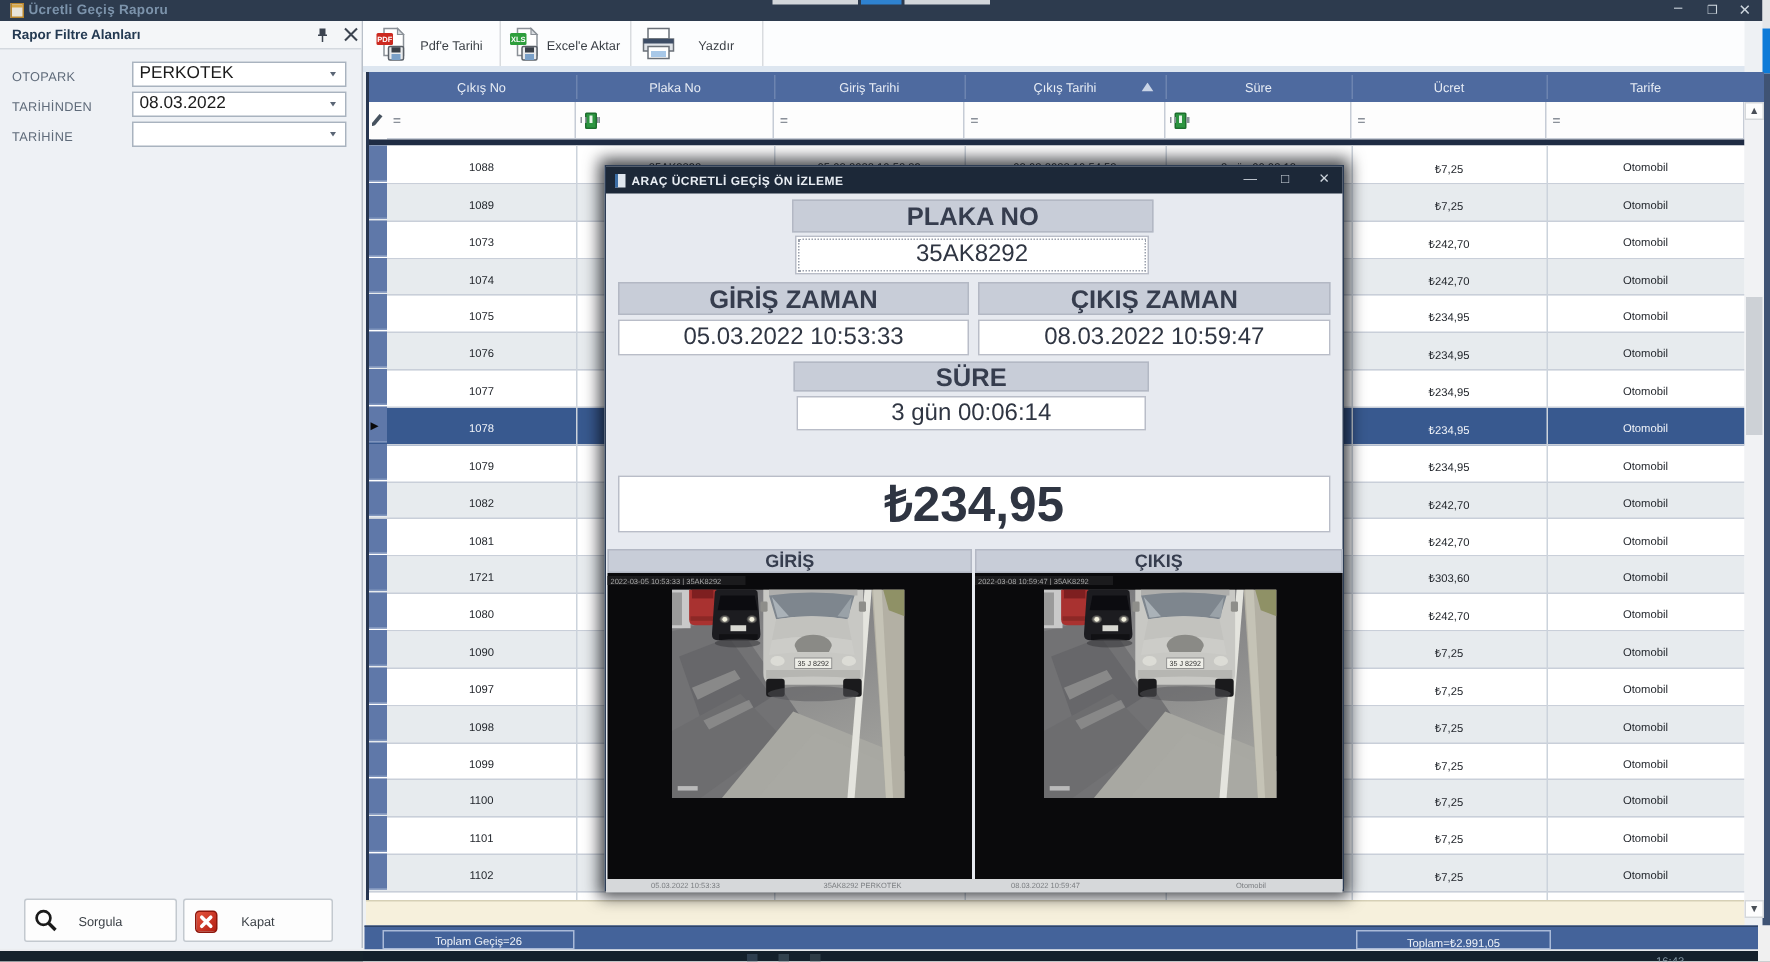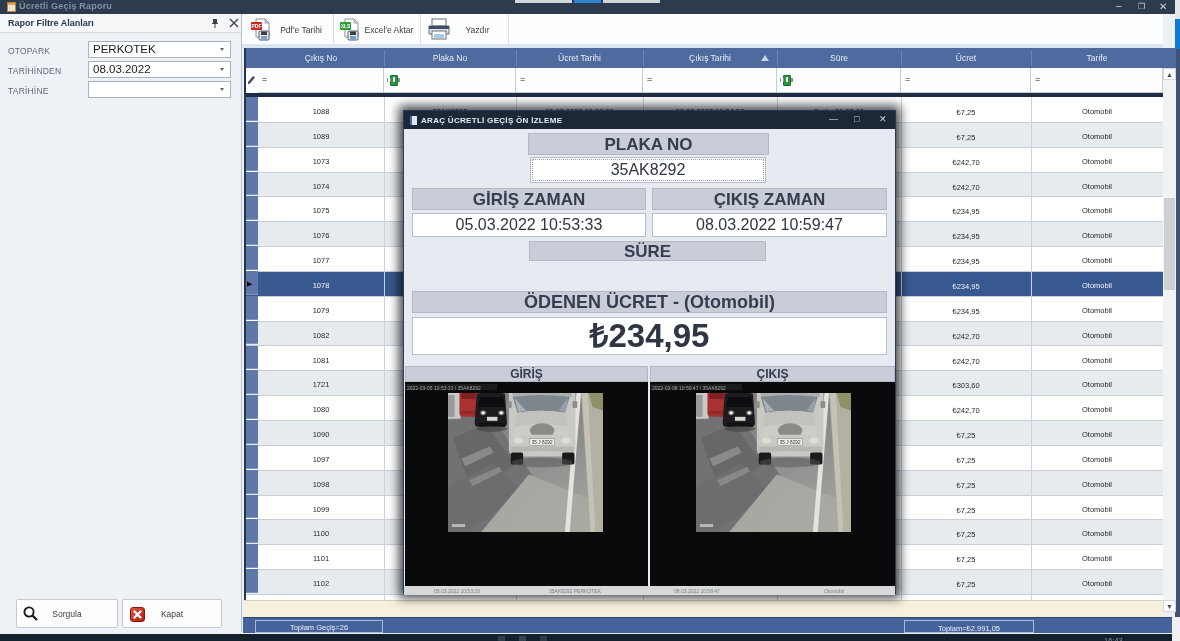"Ücret Tarihi" div.gh { text: Ücret -> Giriş }
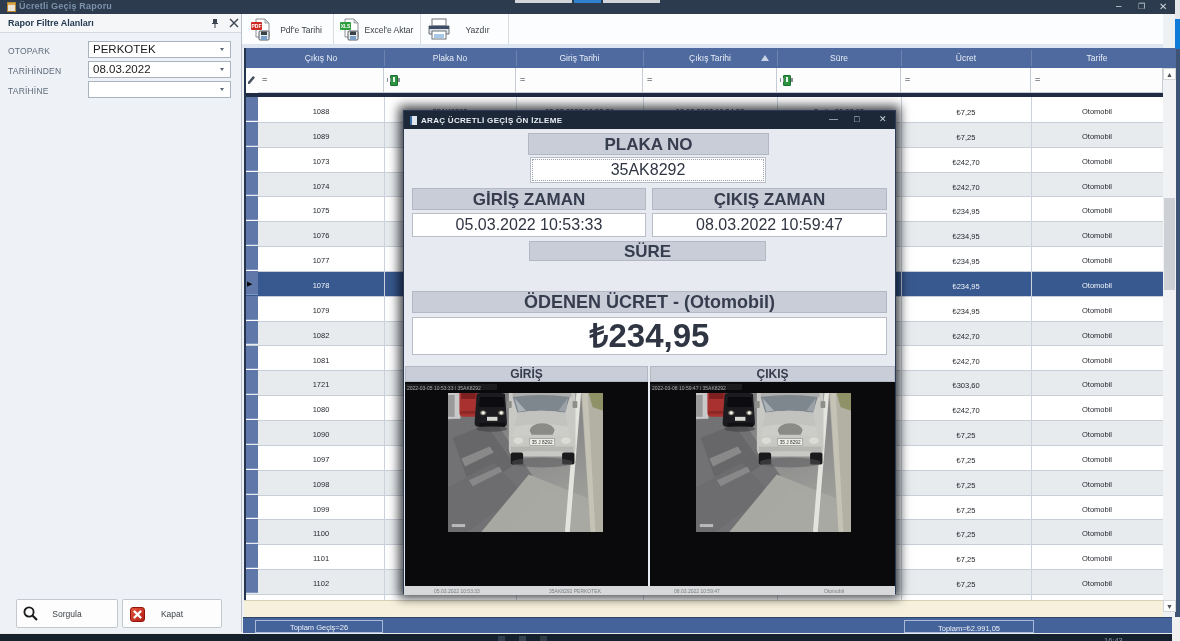"3 gün 00:06:14" div.whitebox { html: none -> <div>3 gün 00:06:14</div> }
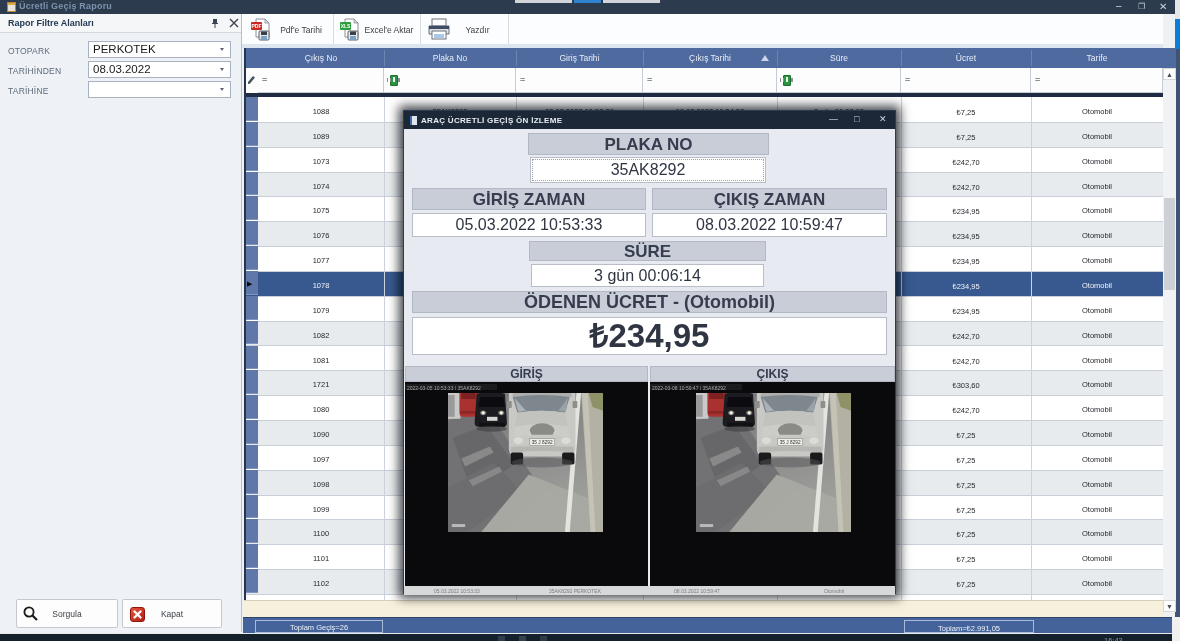"ÖDENEN ÜCRET - (Otomobil)" div.graybox { html: <div>ÖDENEN ÜCRET - (Otomobil)</div> -> none }
